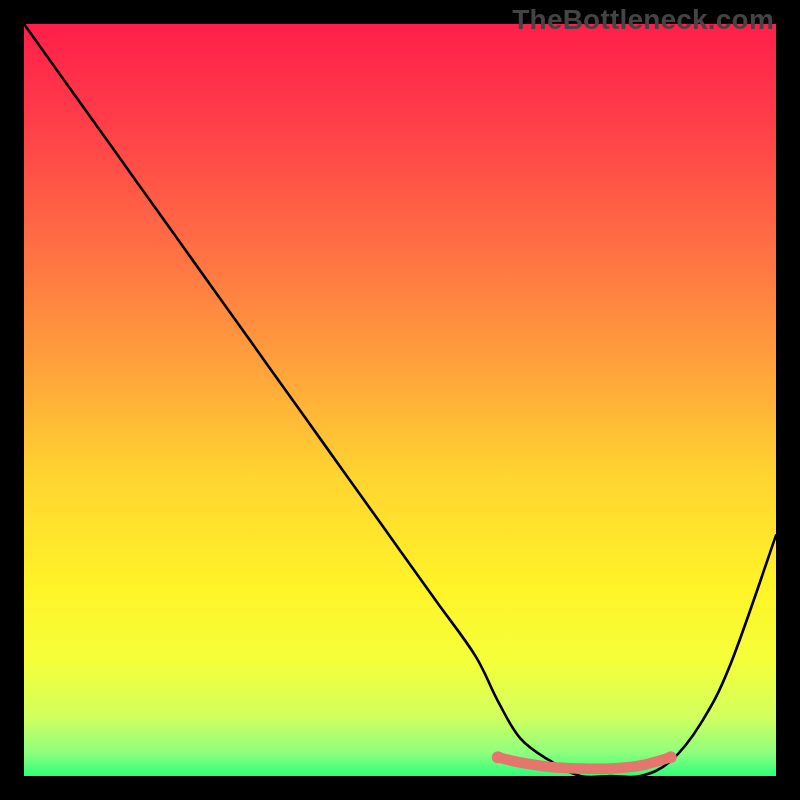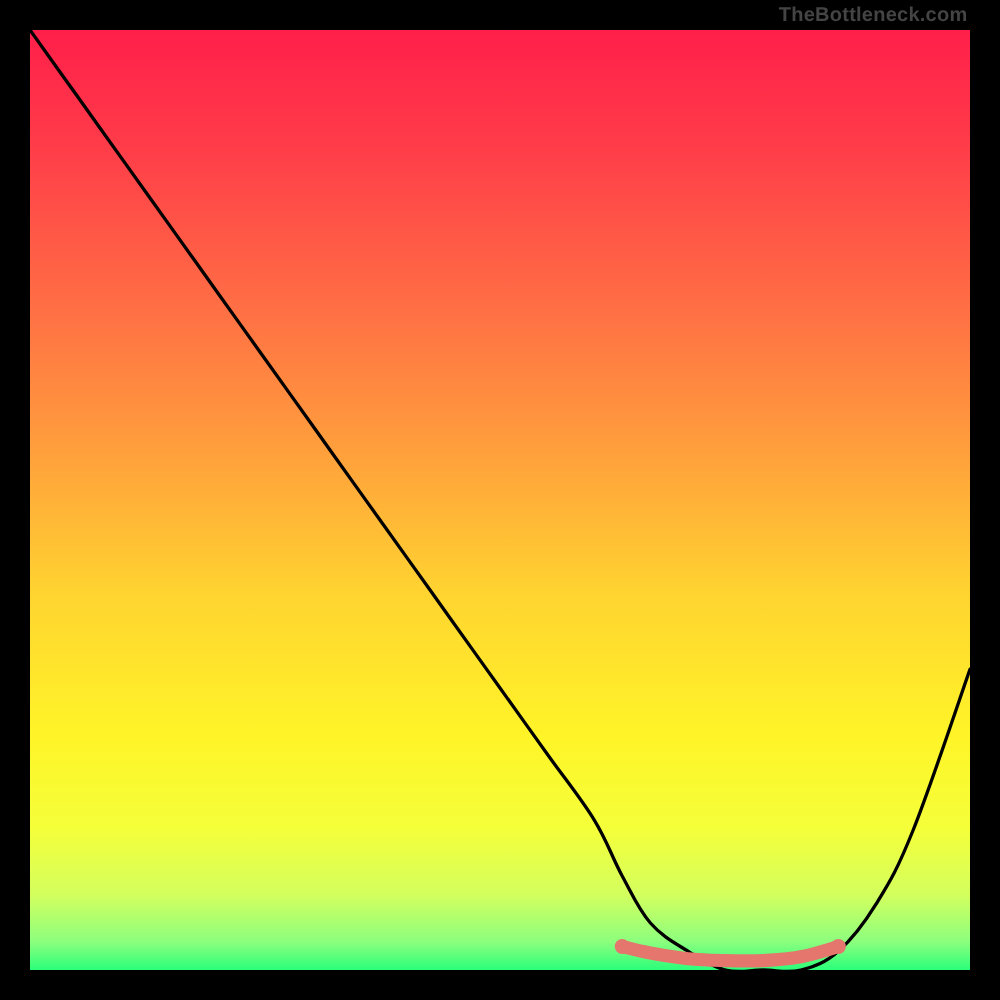"TheBottleneck.com" .attribution { font-size: 16px -> 28px }
